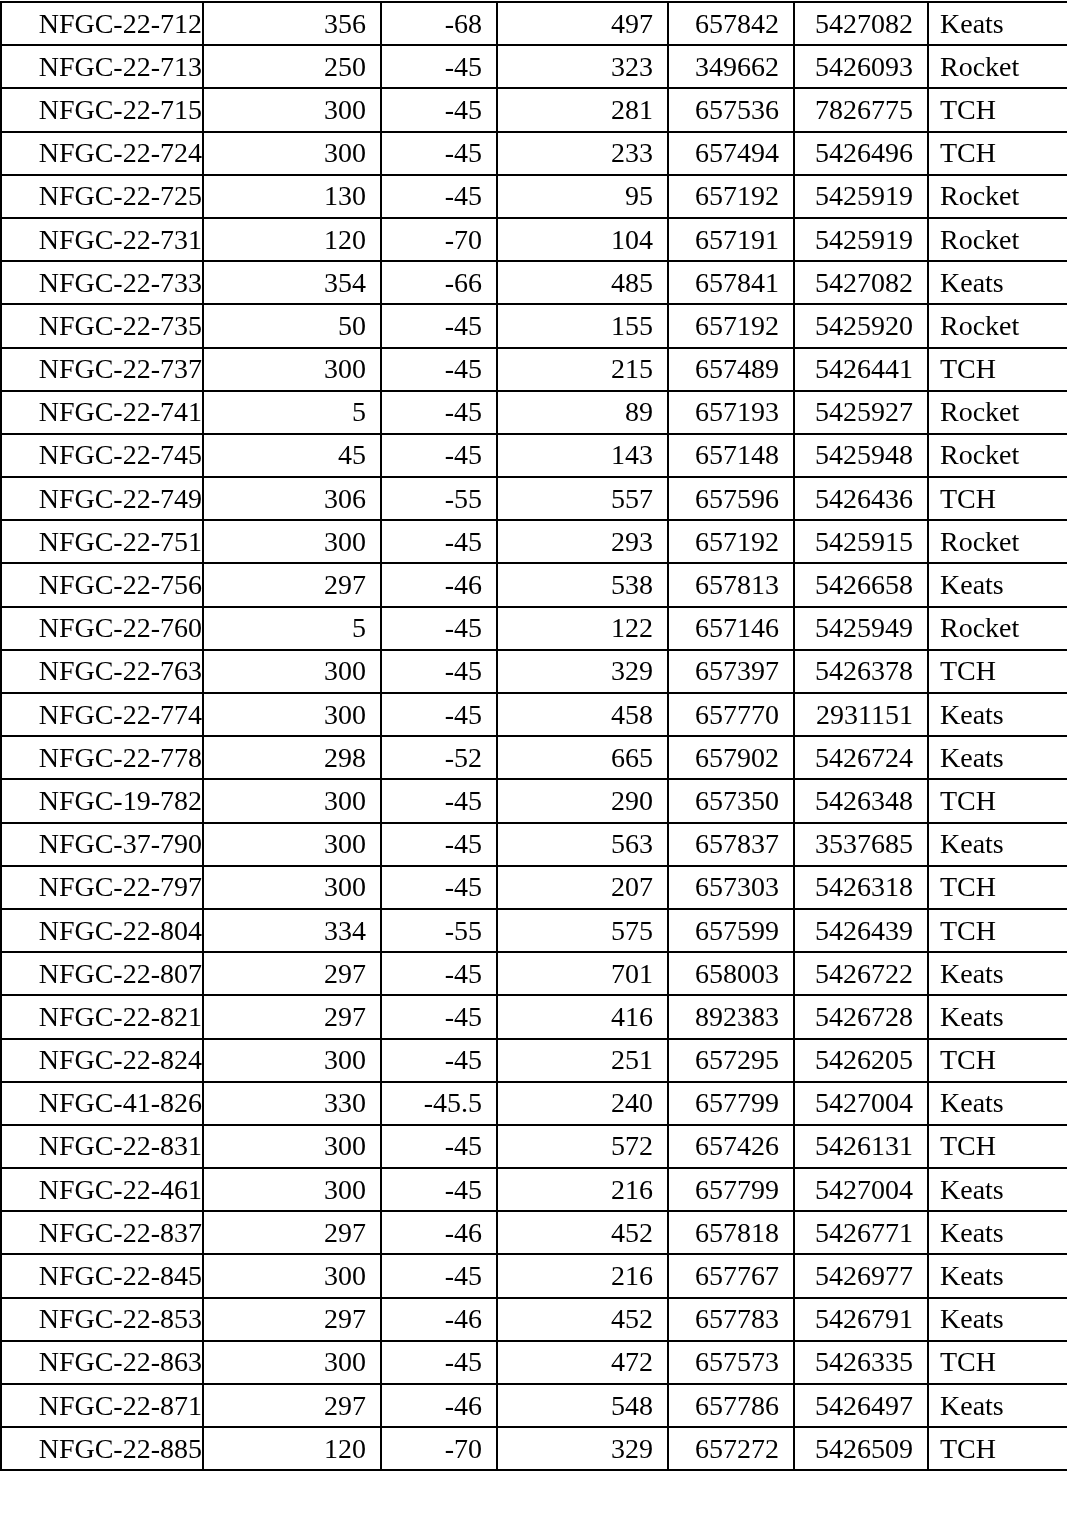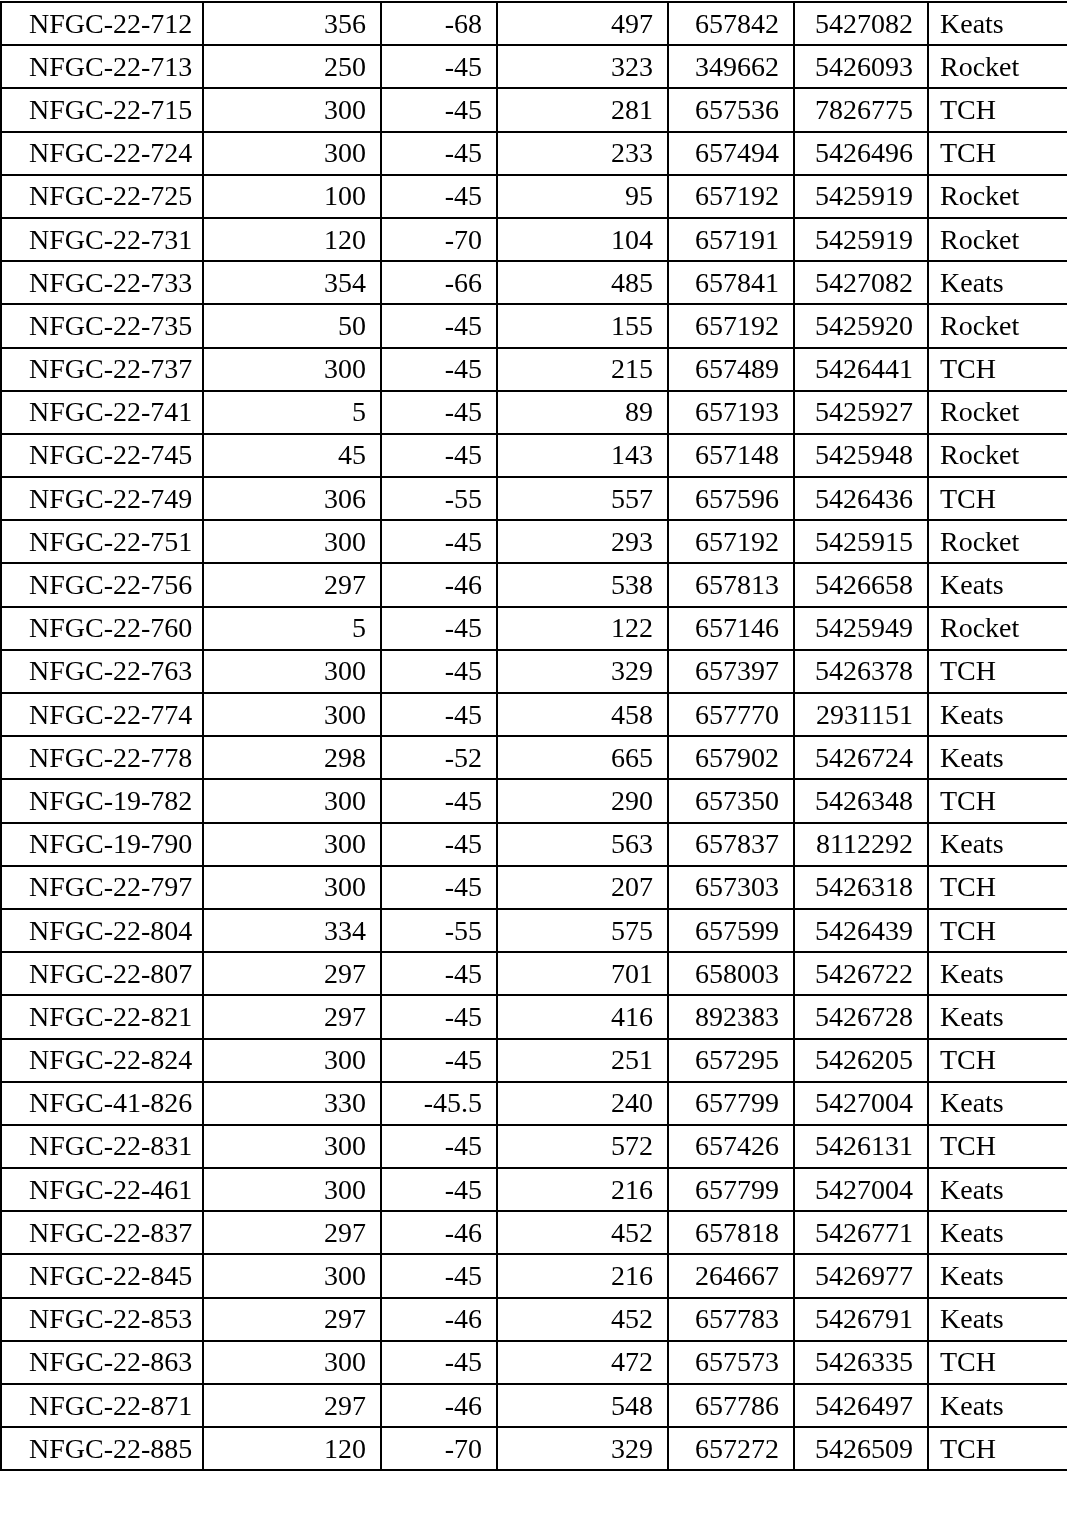"NFGC-22-712" td.col-id { text-align: left -> right }
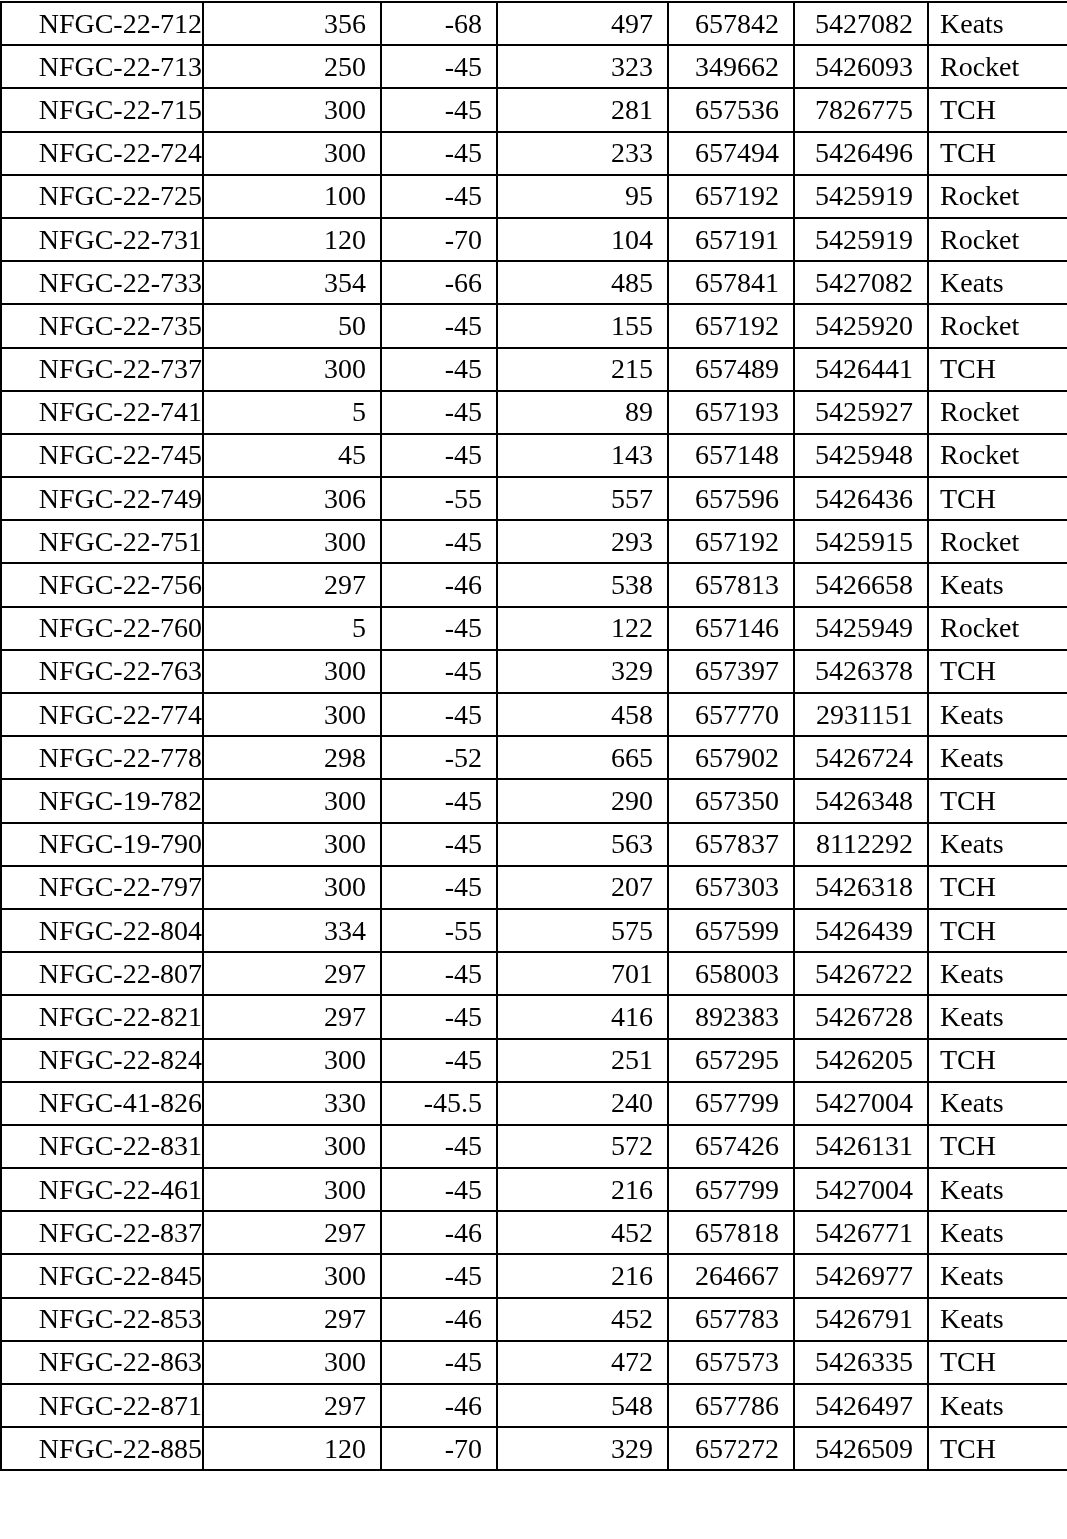"100" td.col-num { text: 100 -> 130 }
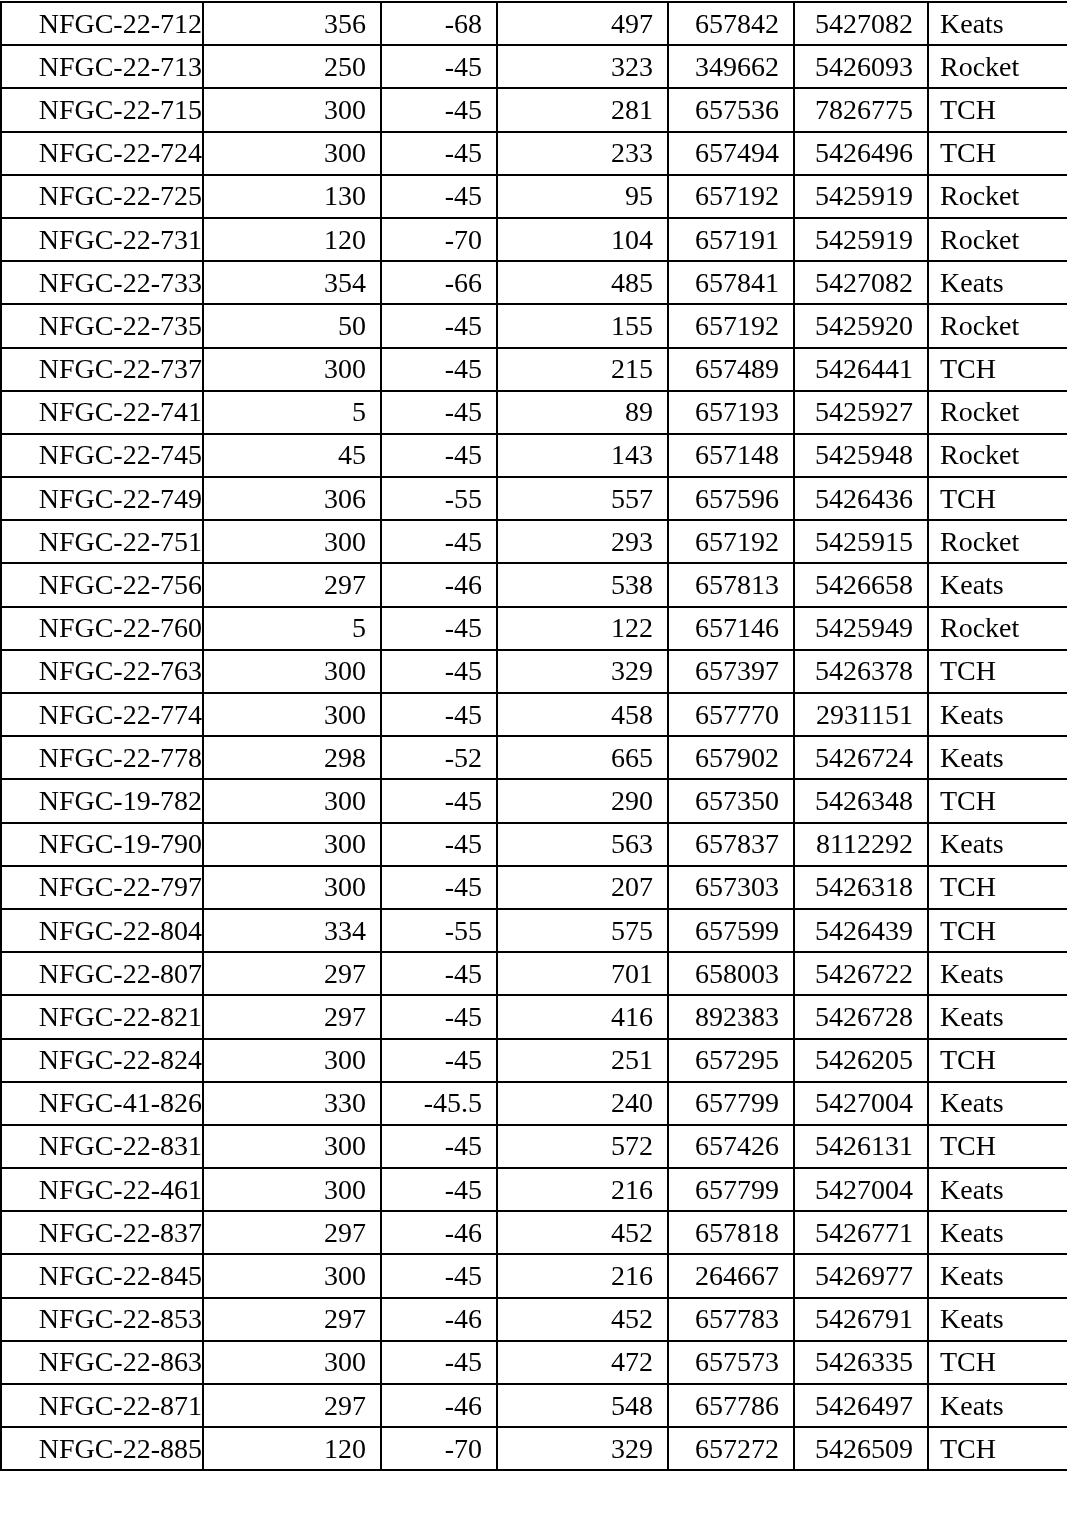"NFGC-19-790" td.col-id { text: NFGC-19-790 -> NFGC-37-790 }
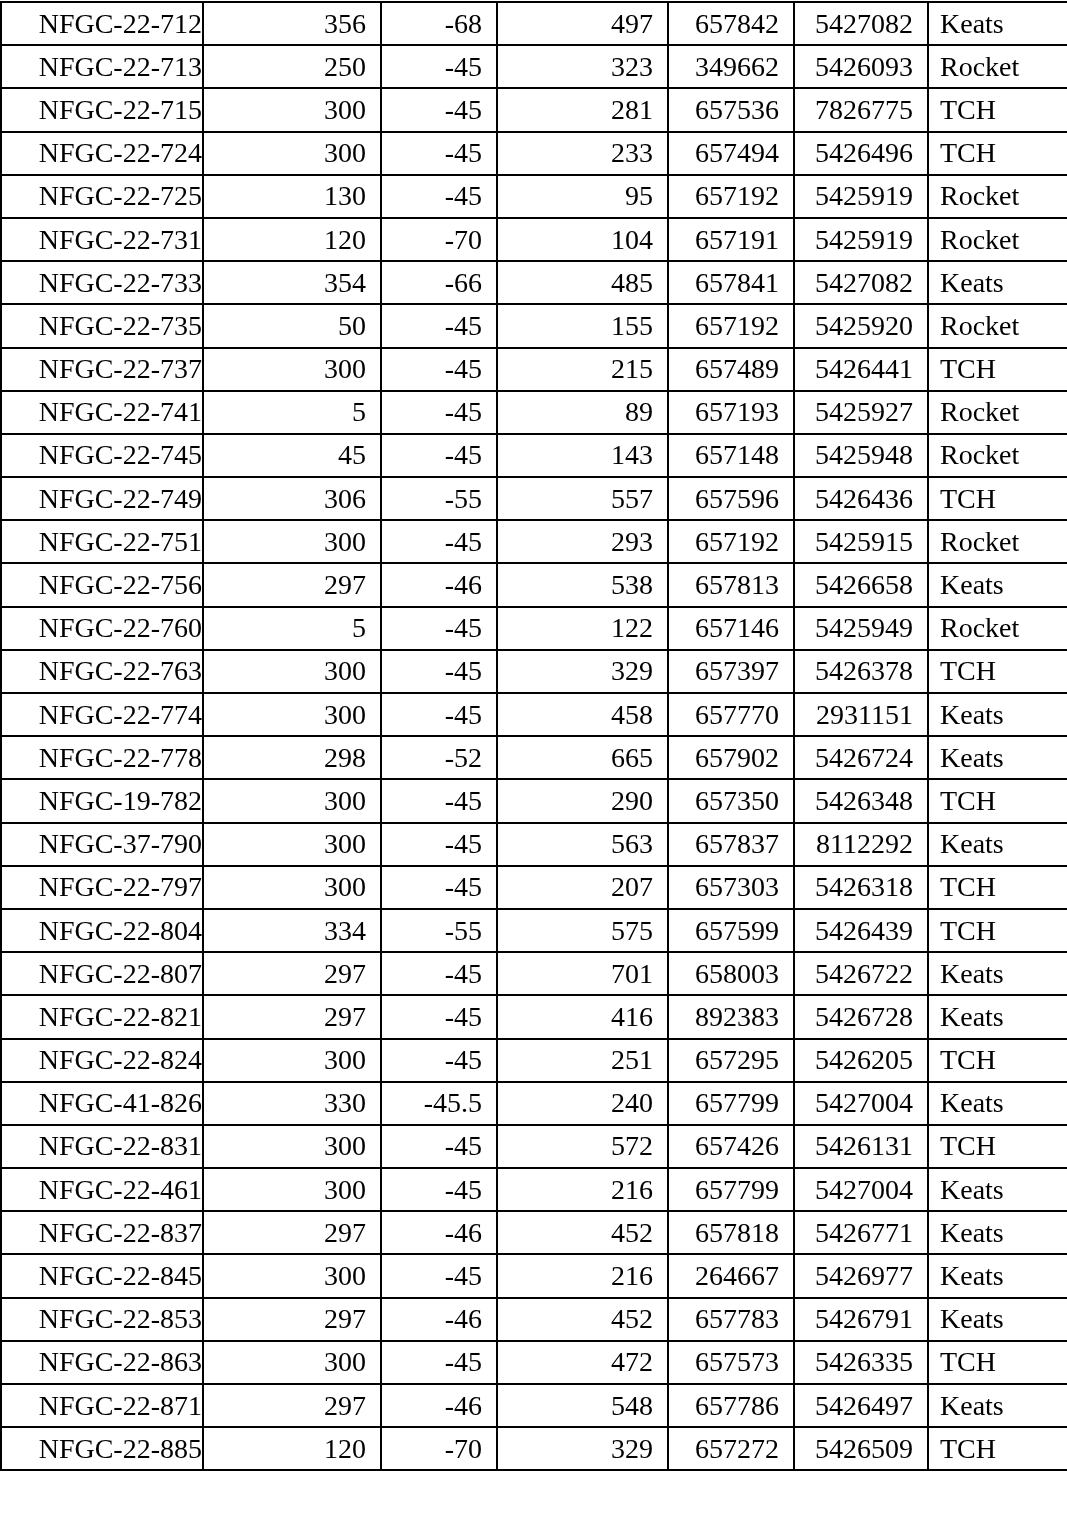"8112292" td.col-num { text: 8112292 -> 3537685 }
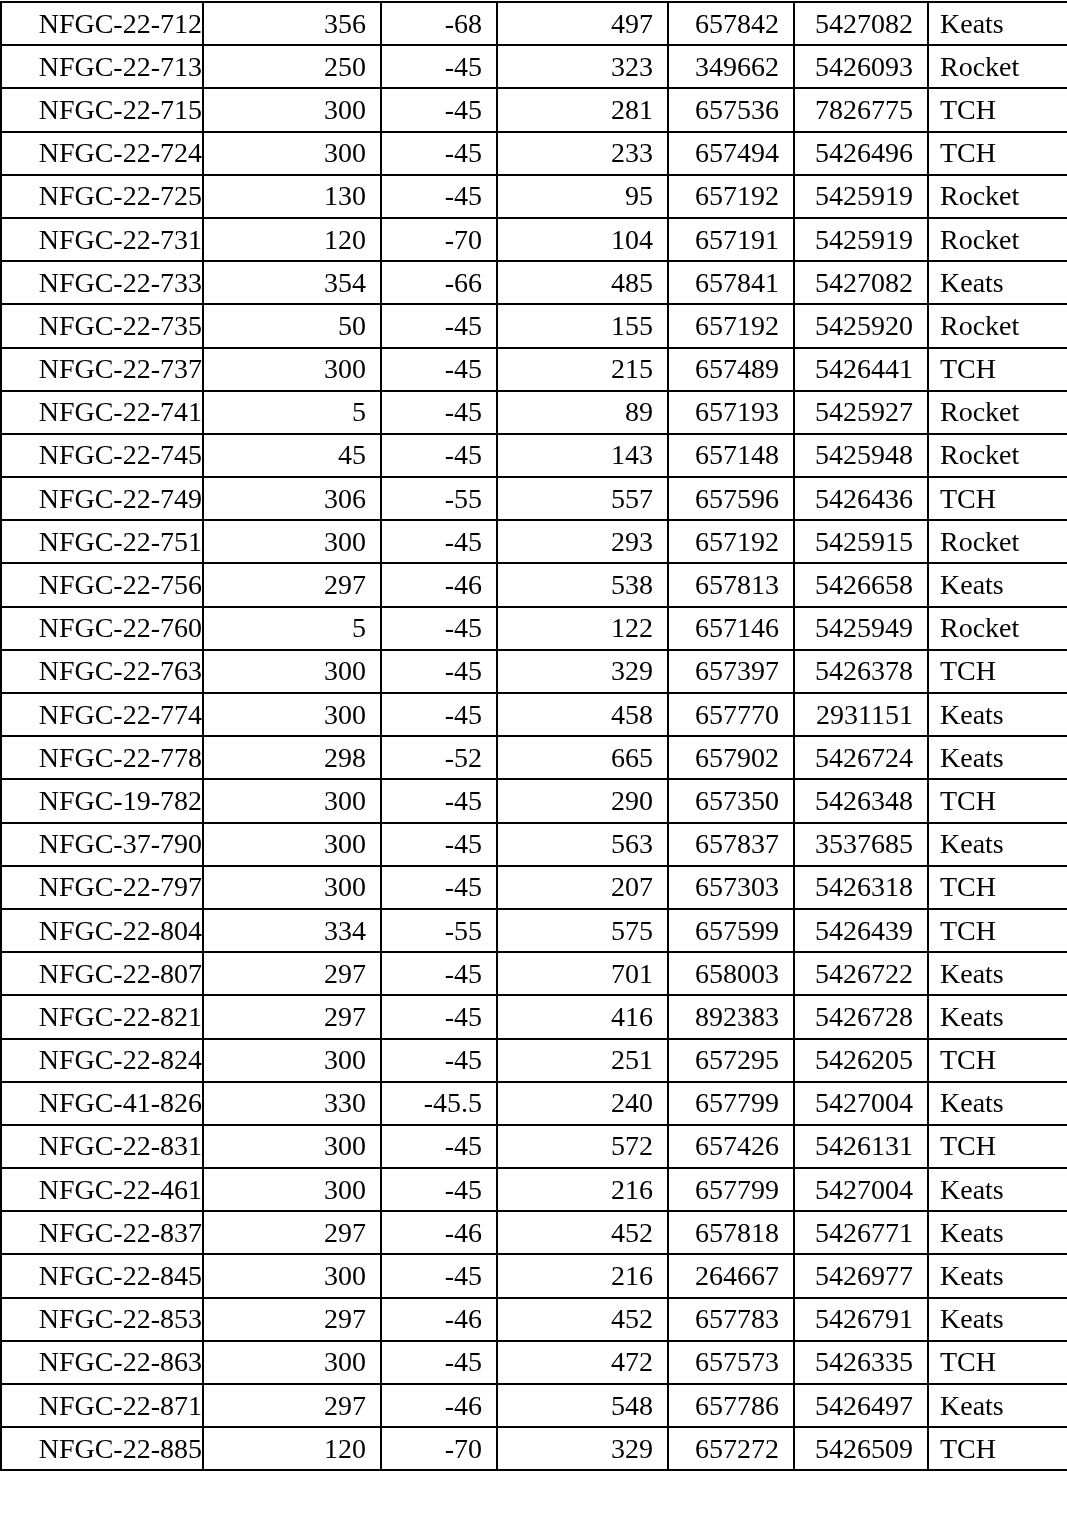"264667" td.col-num { text: 264667 -> 657767 }
